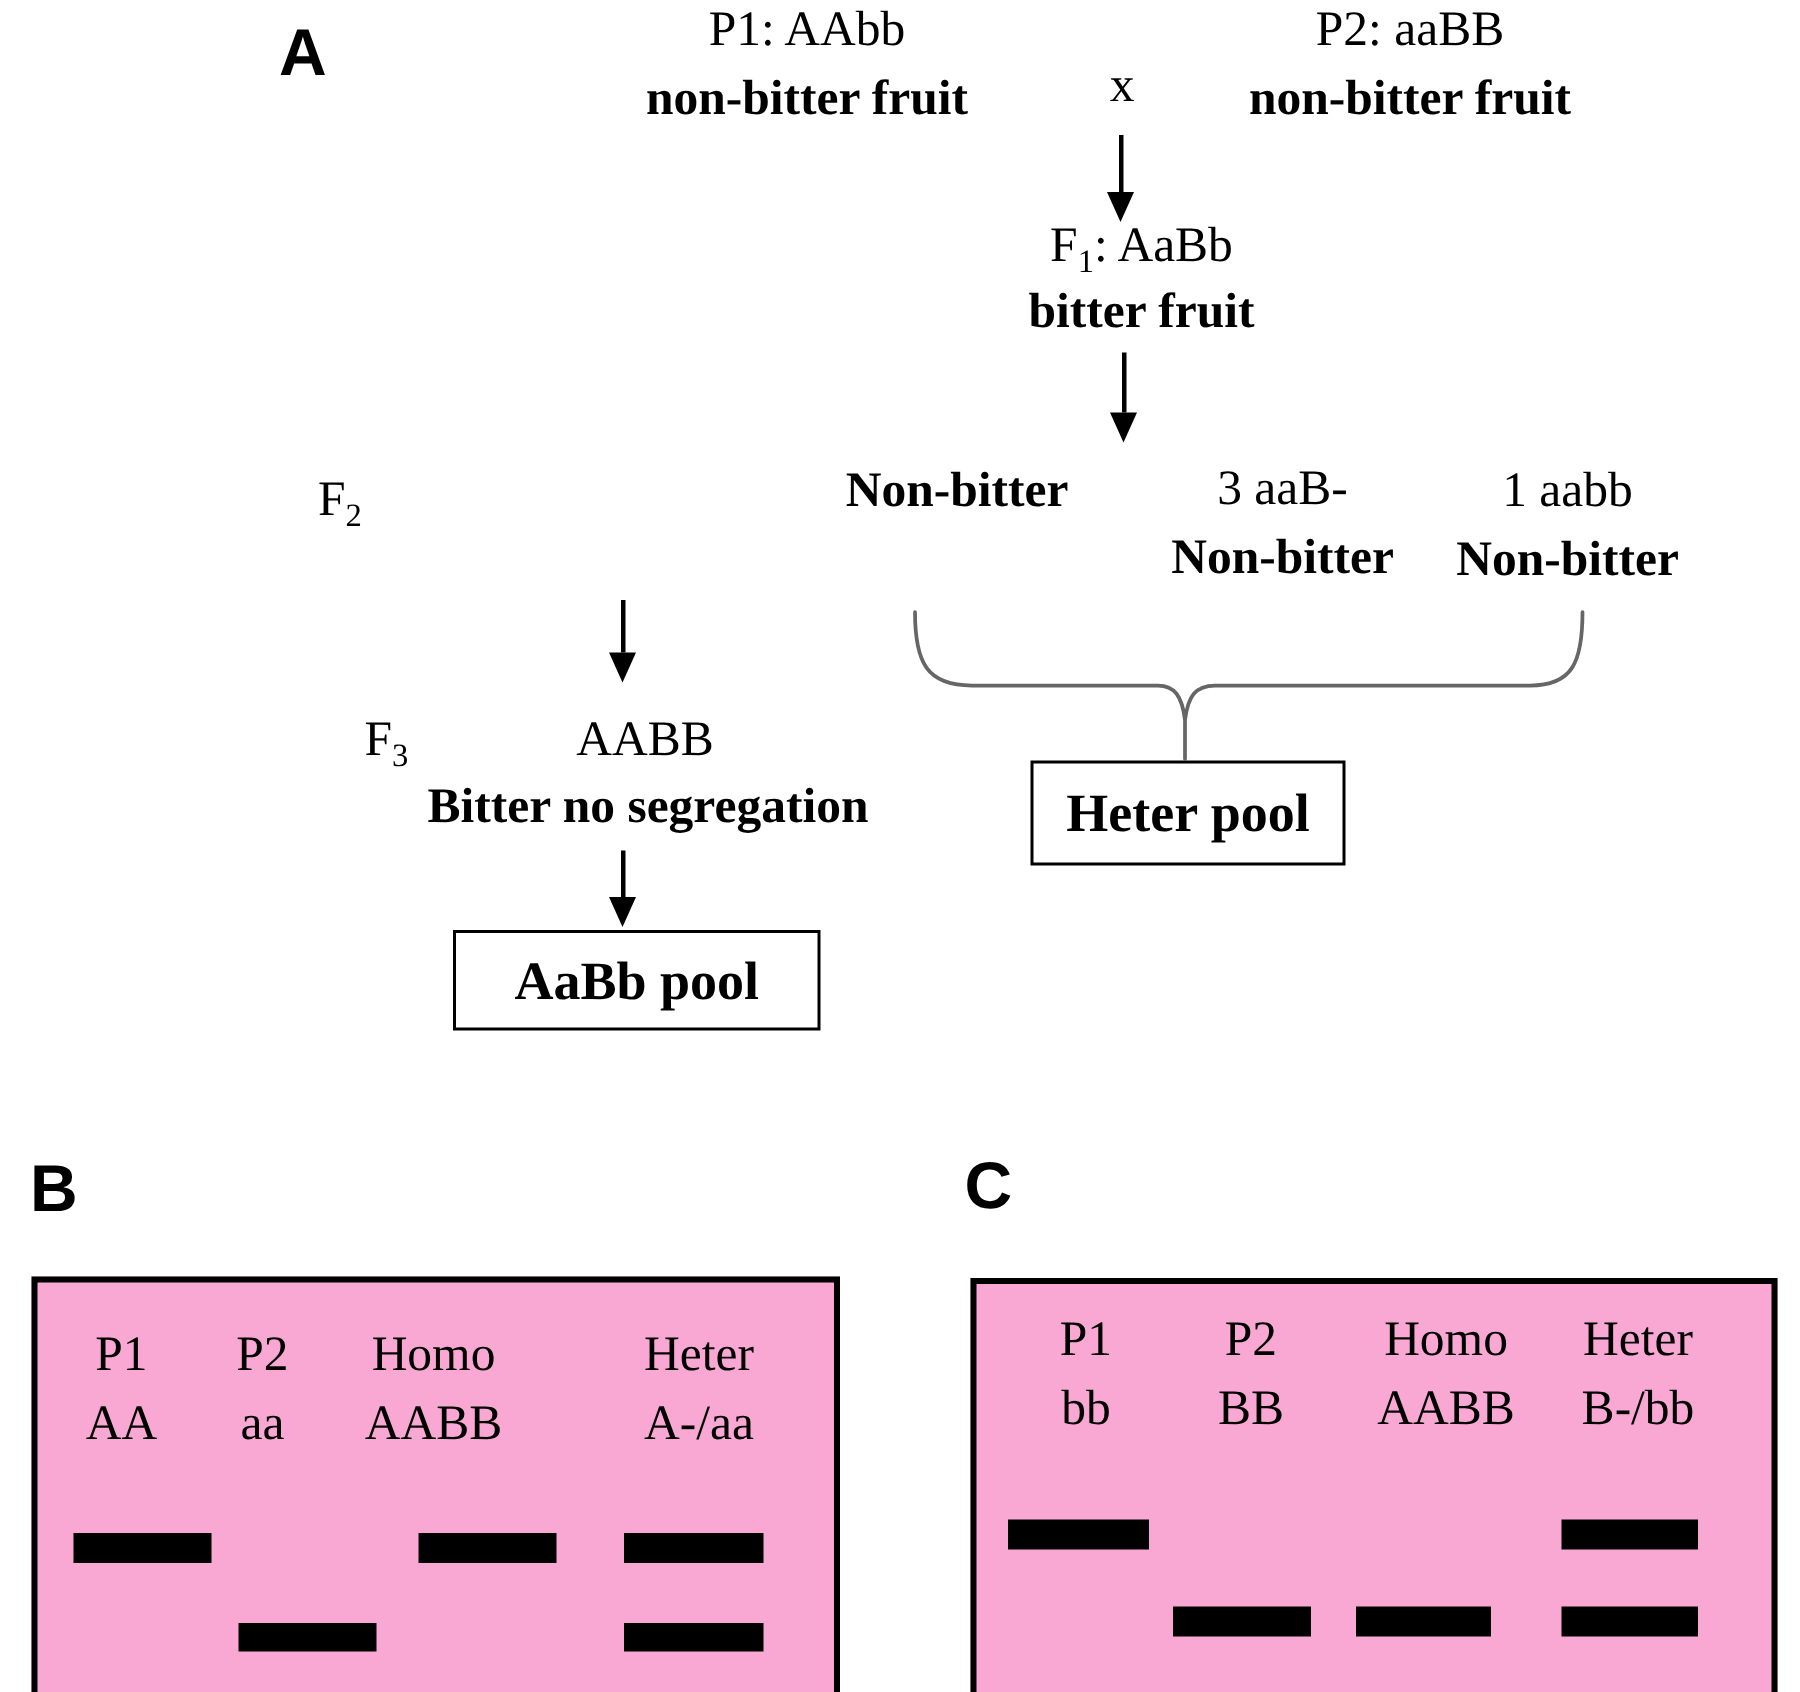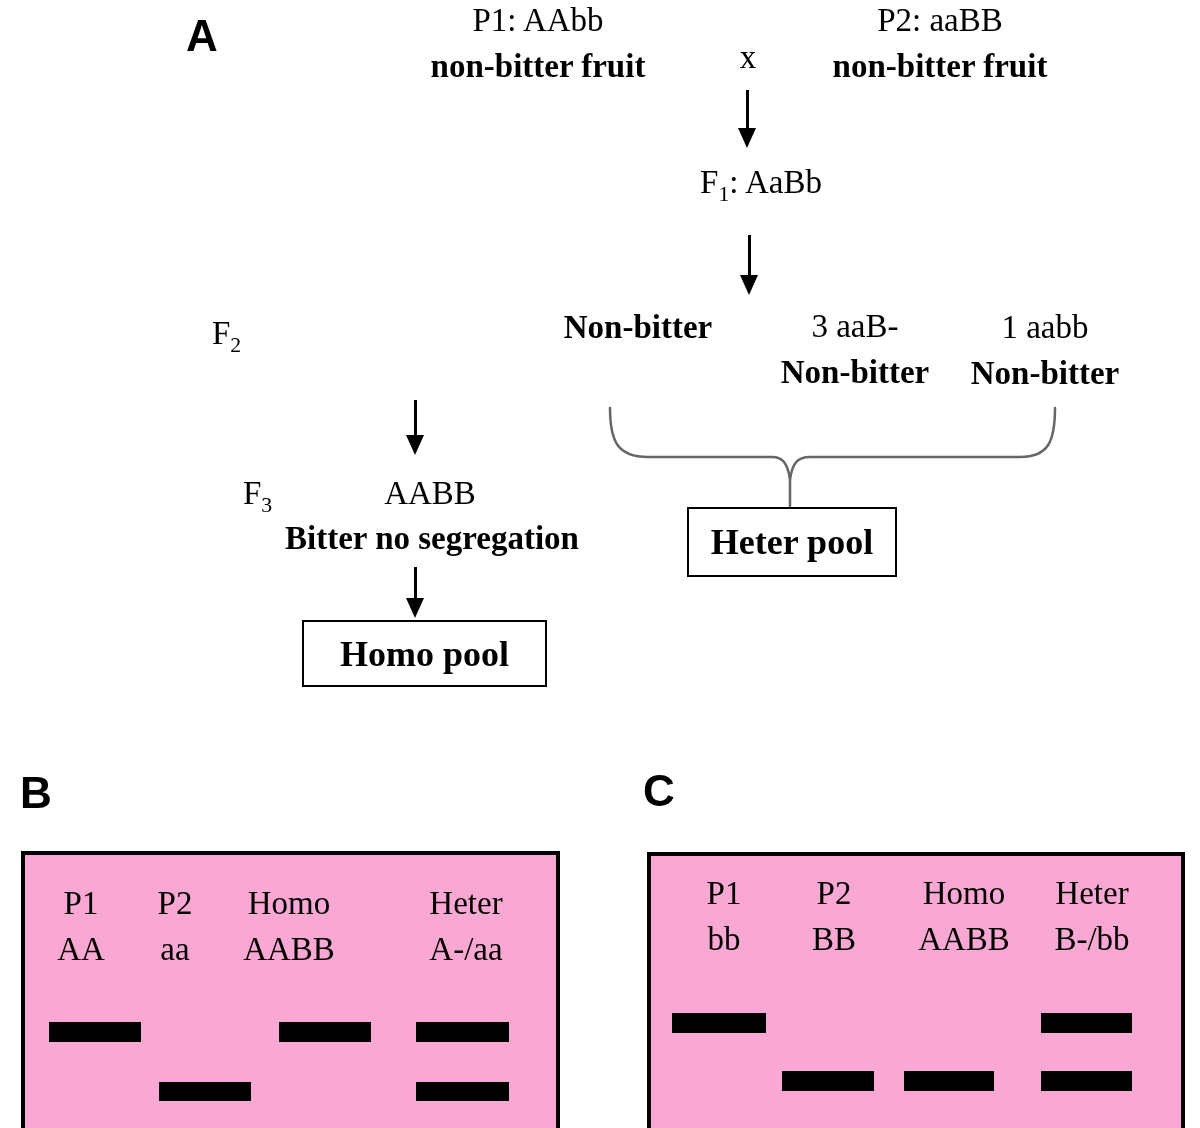"F1: AaBb" div.abs { margin-top: 18px -> none }
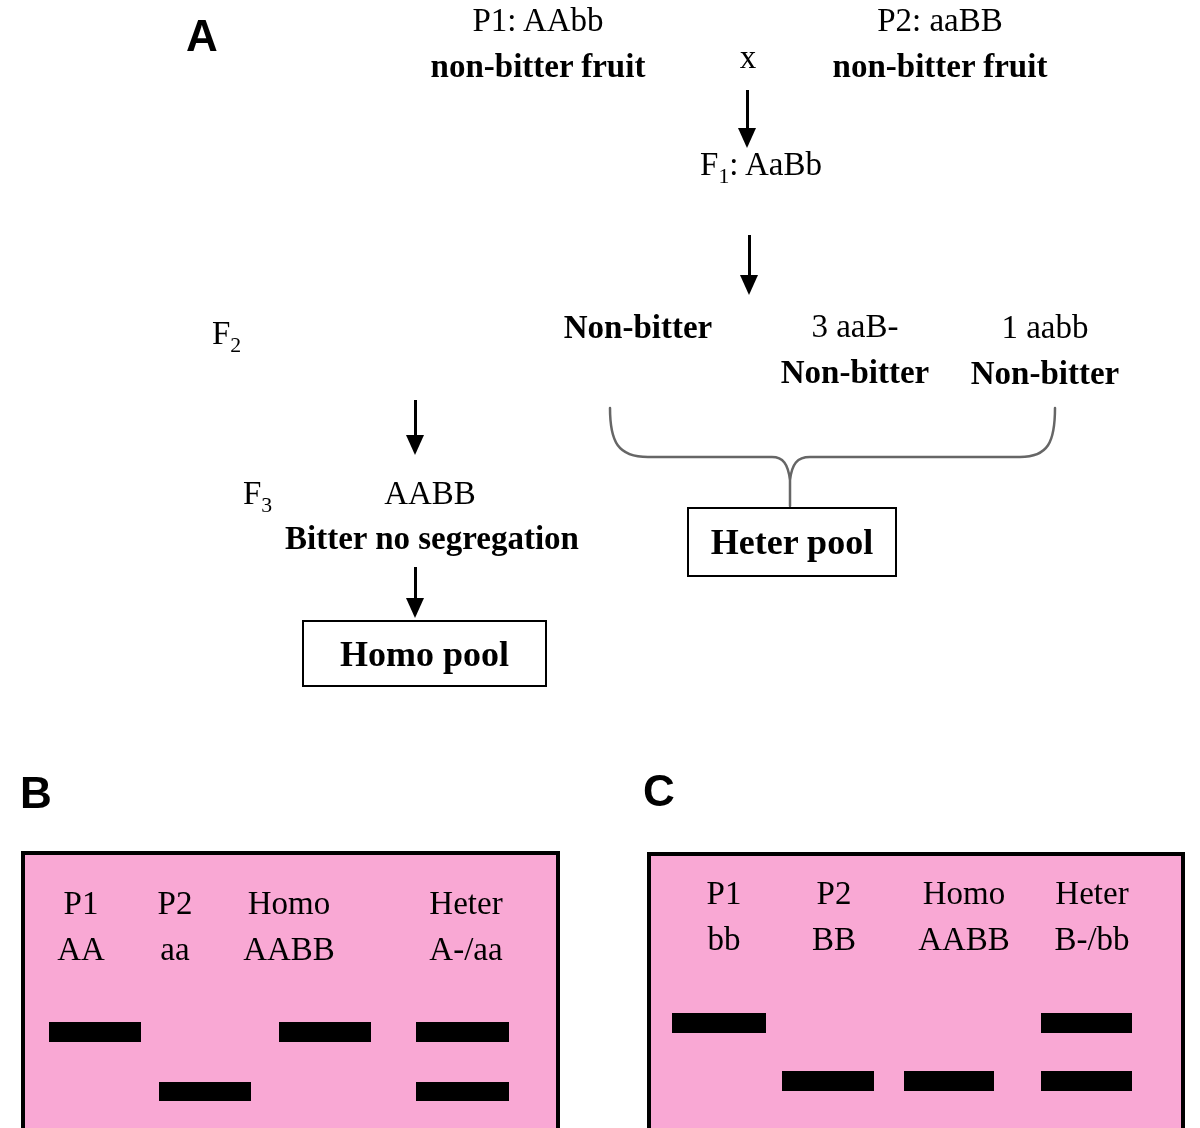"bitter fruit" div.bold { html: none -> <div>bitter fruit</div> }
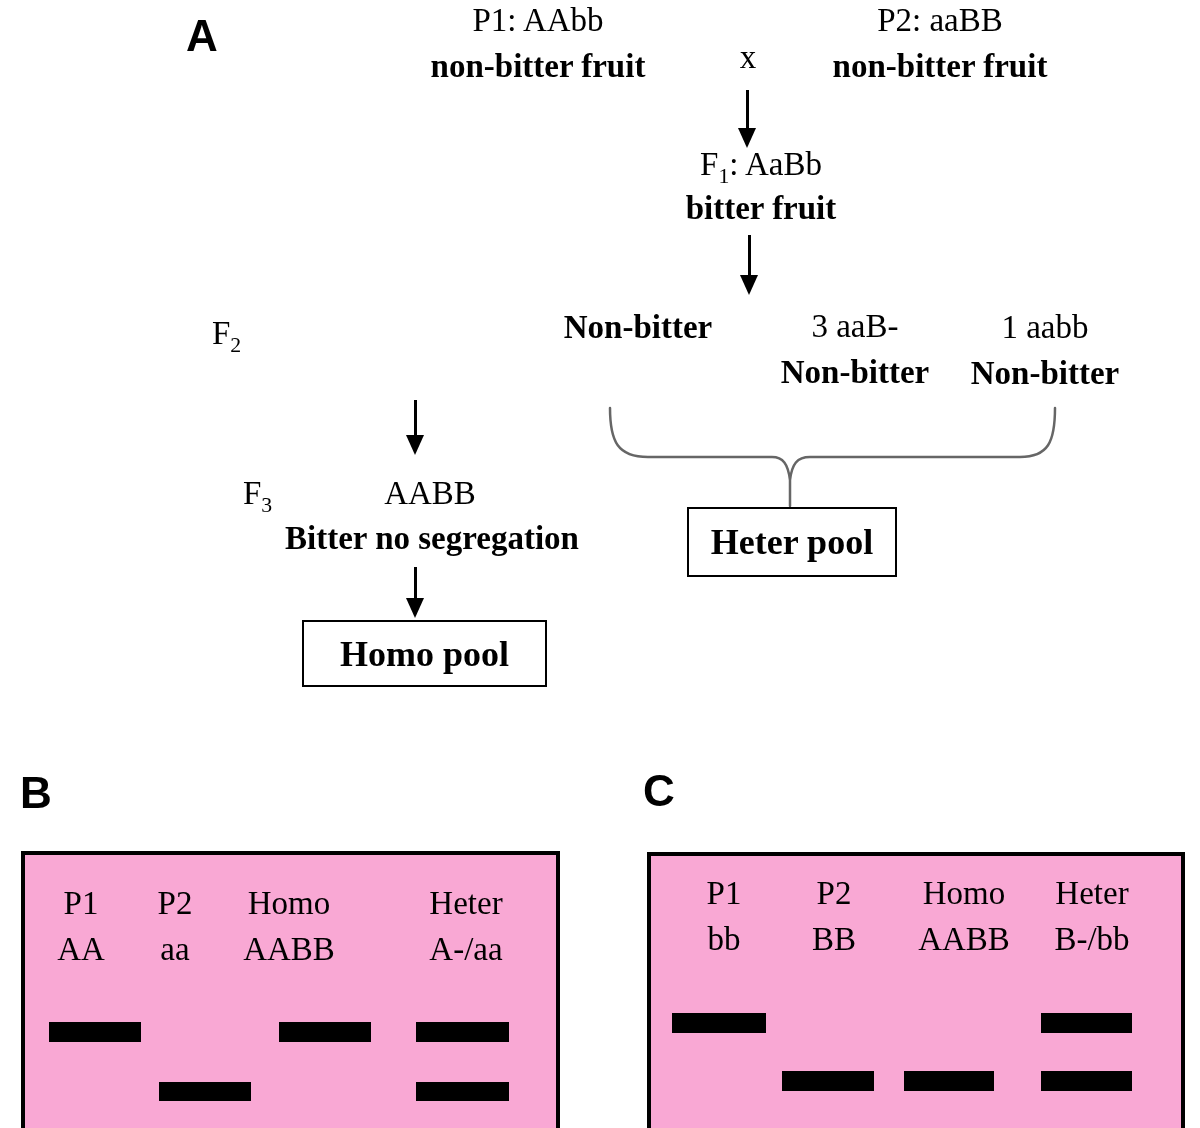"Homo pool" span { text: Homo -> AaBb }
